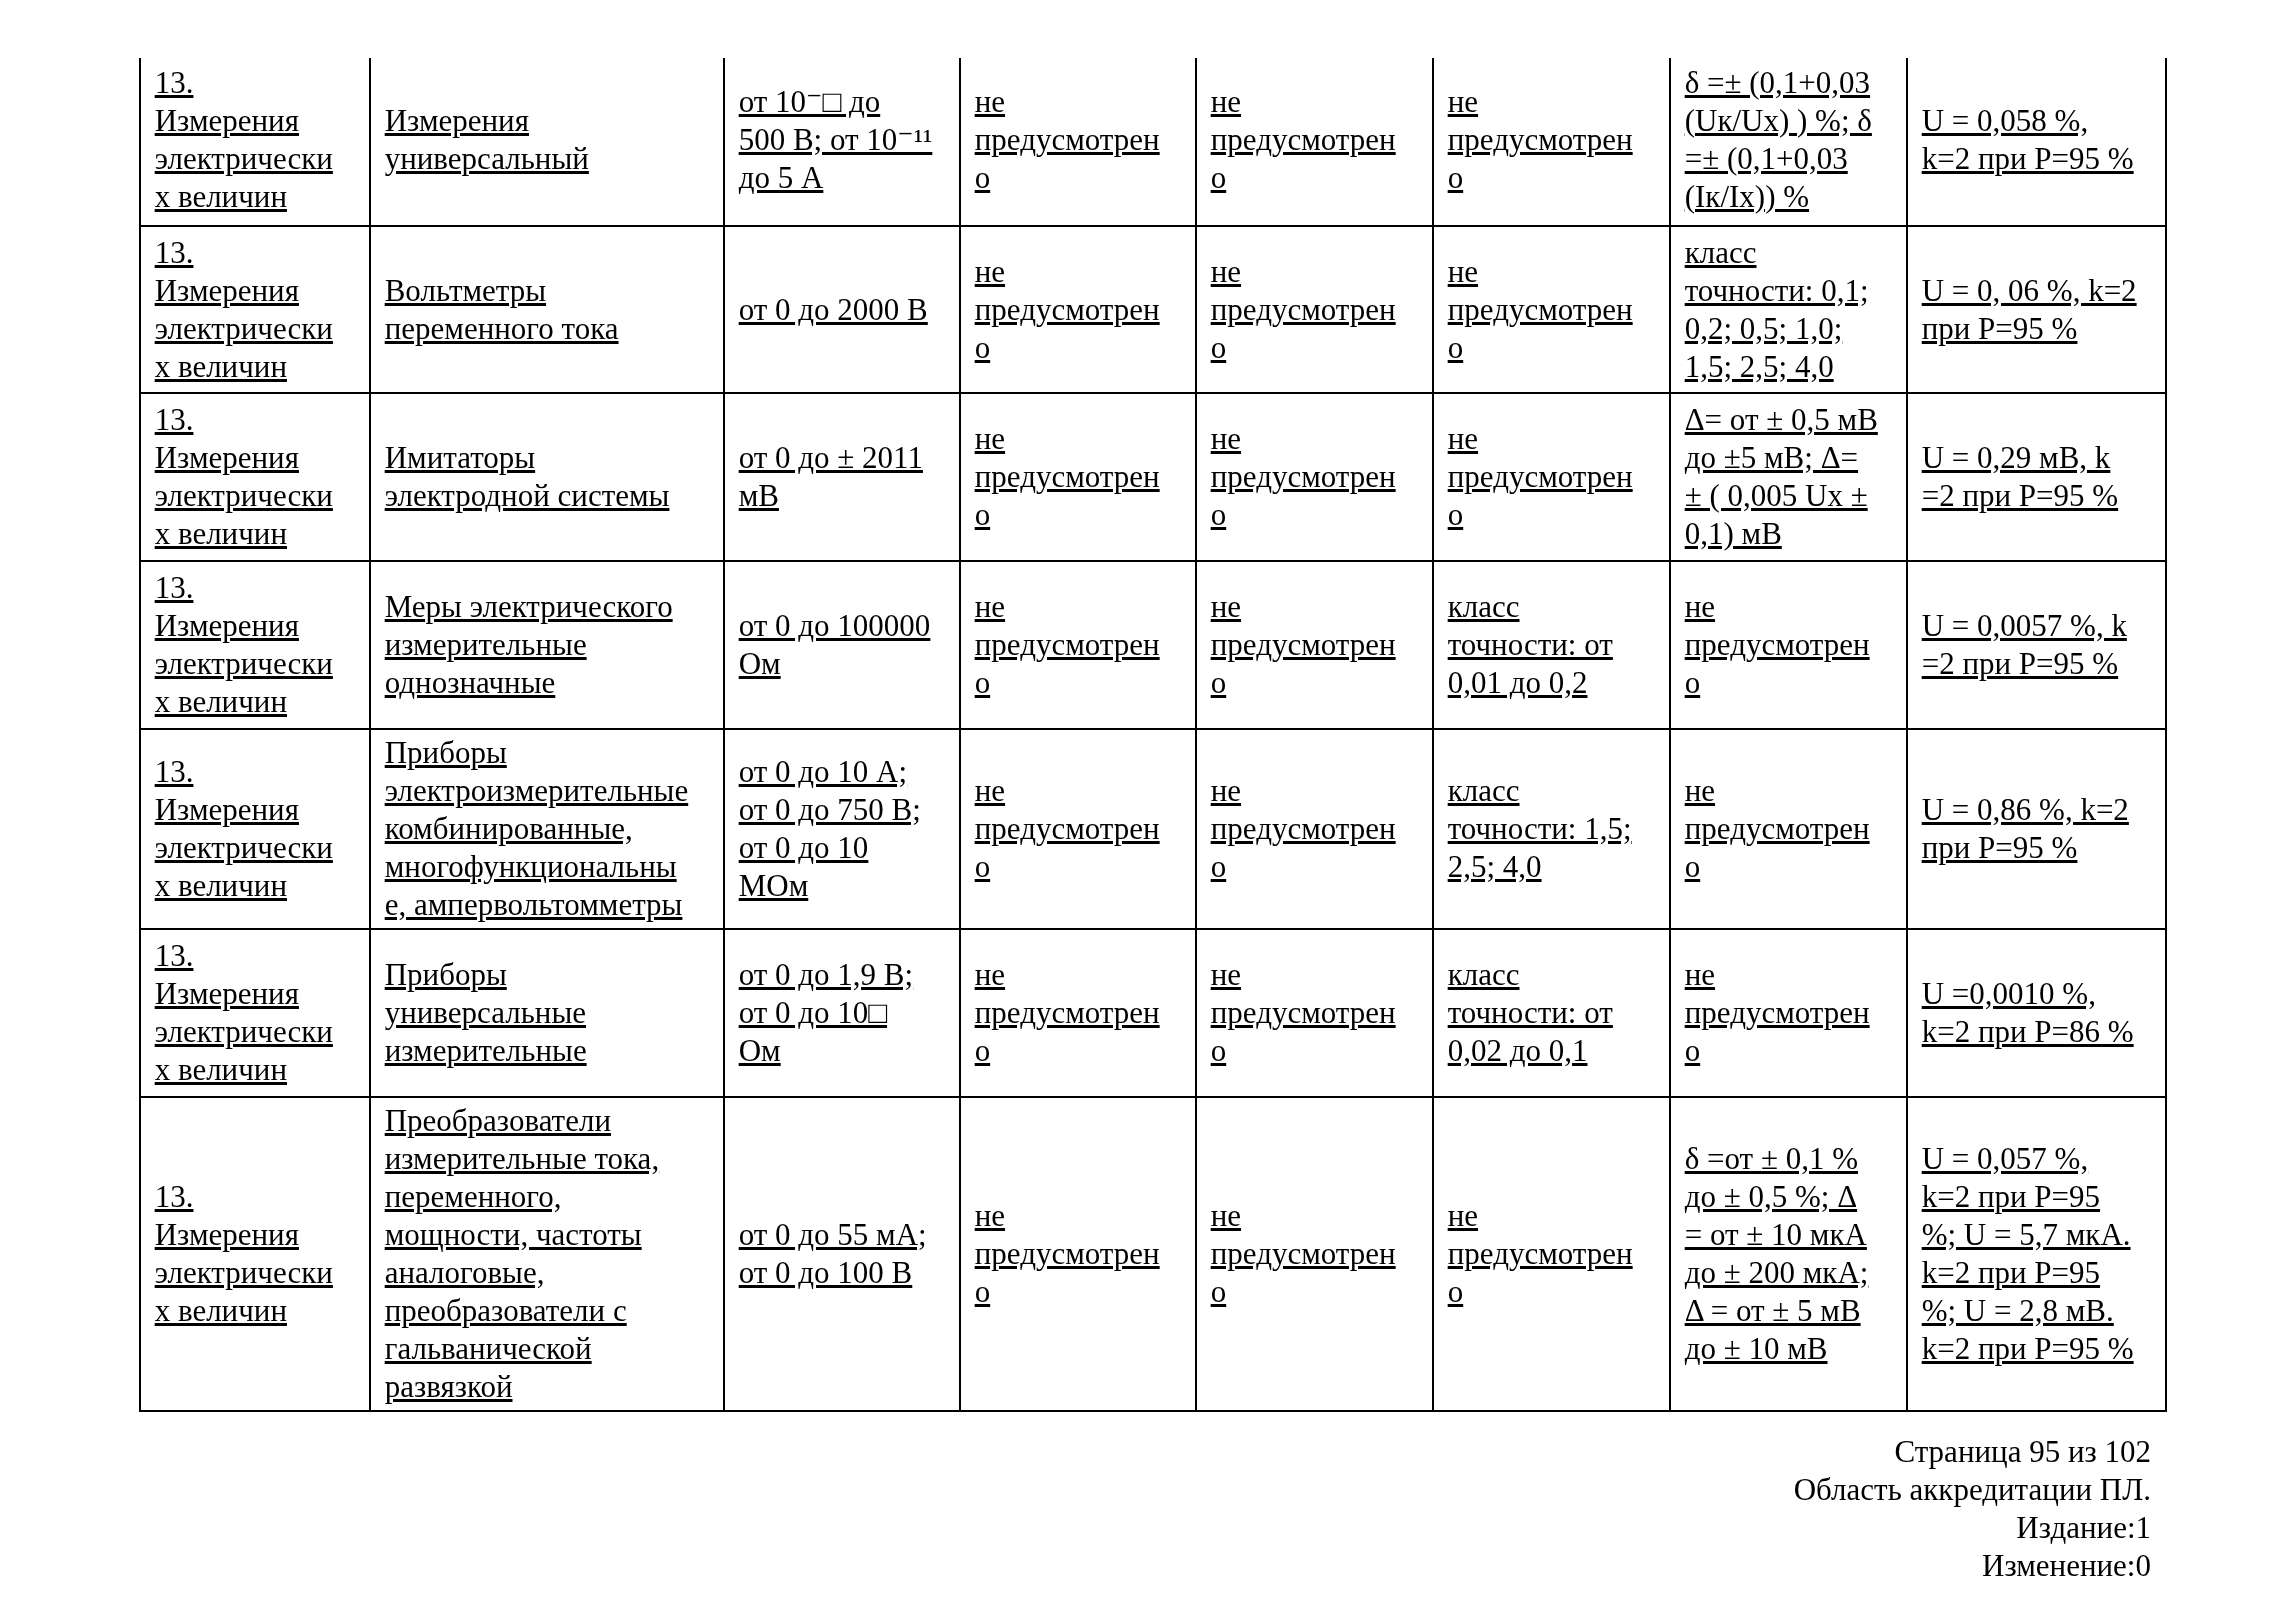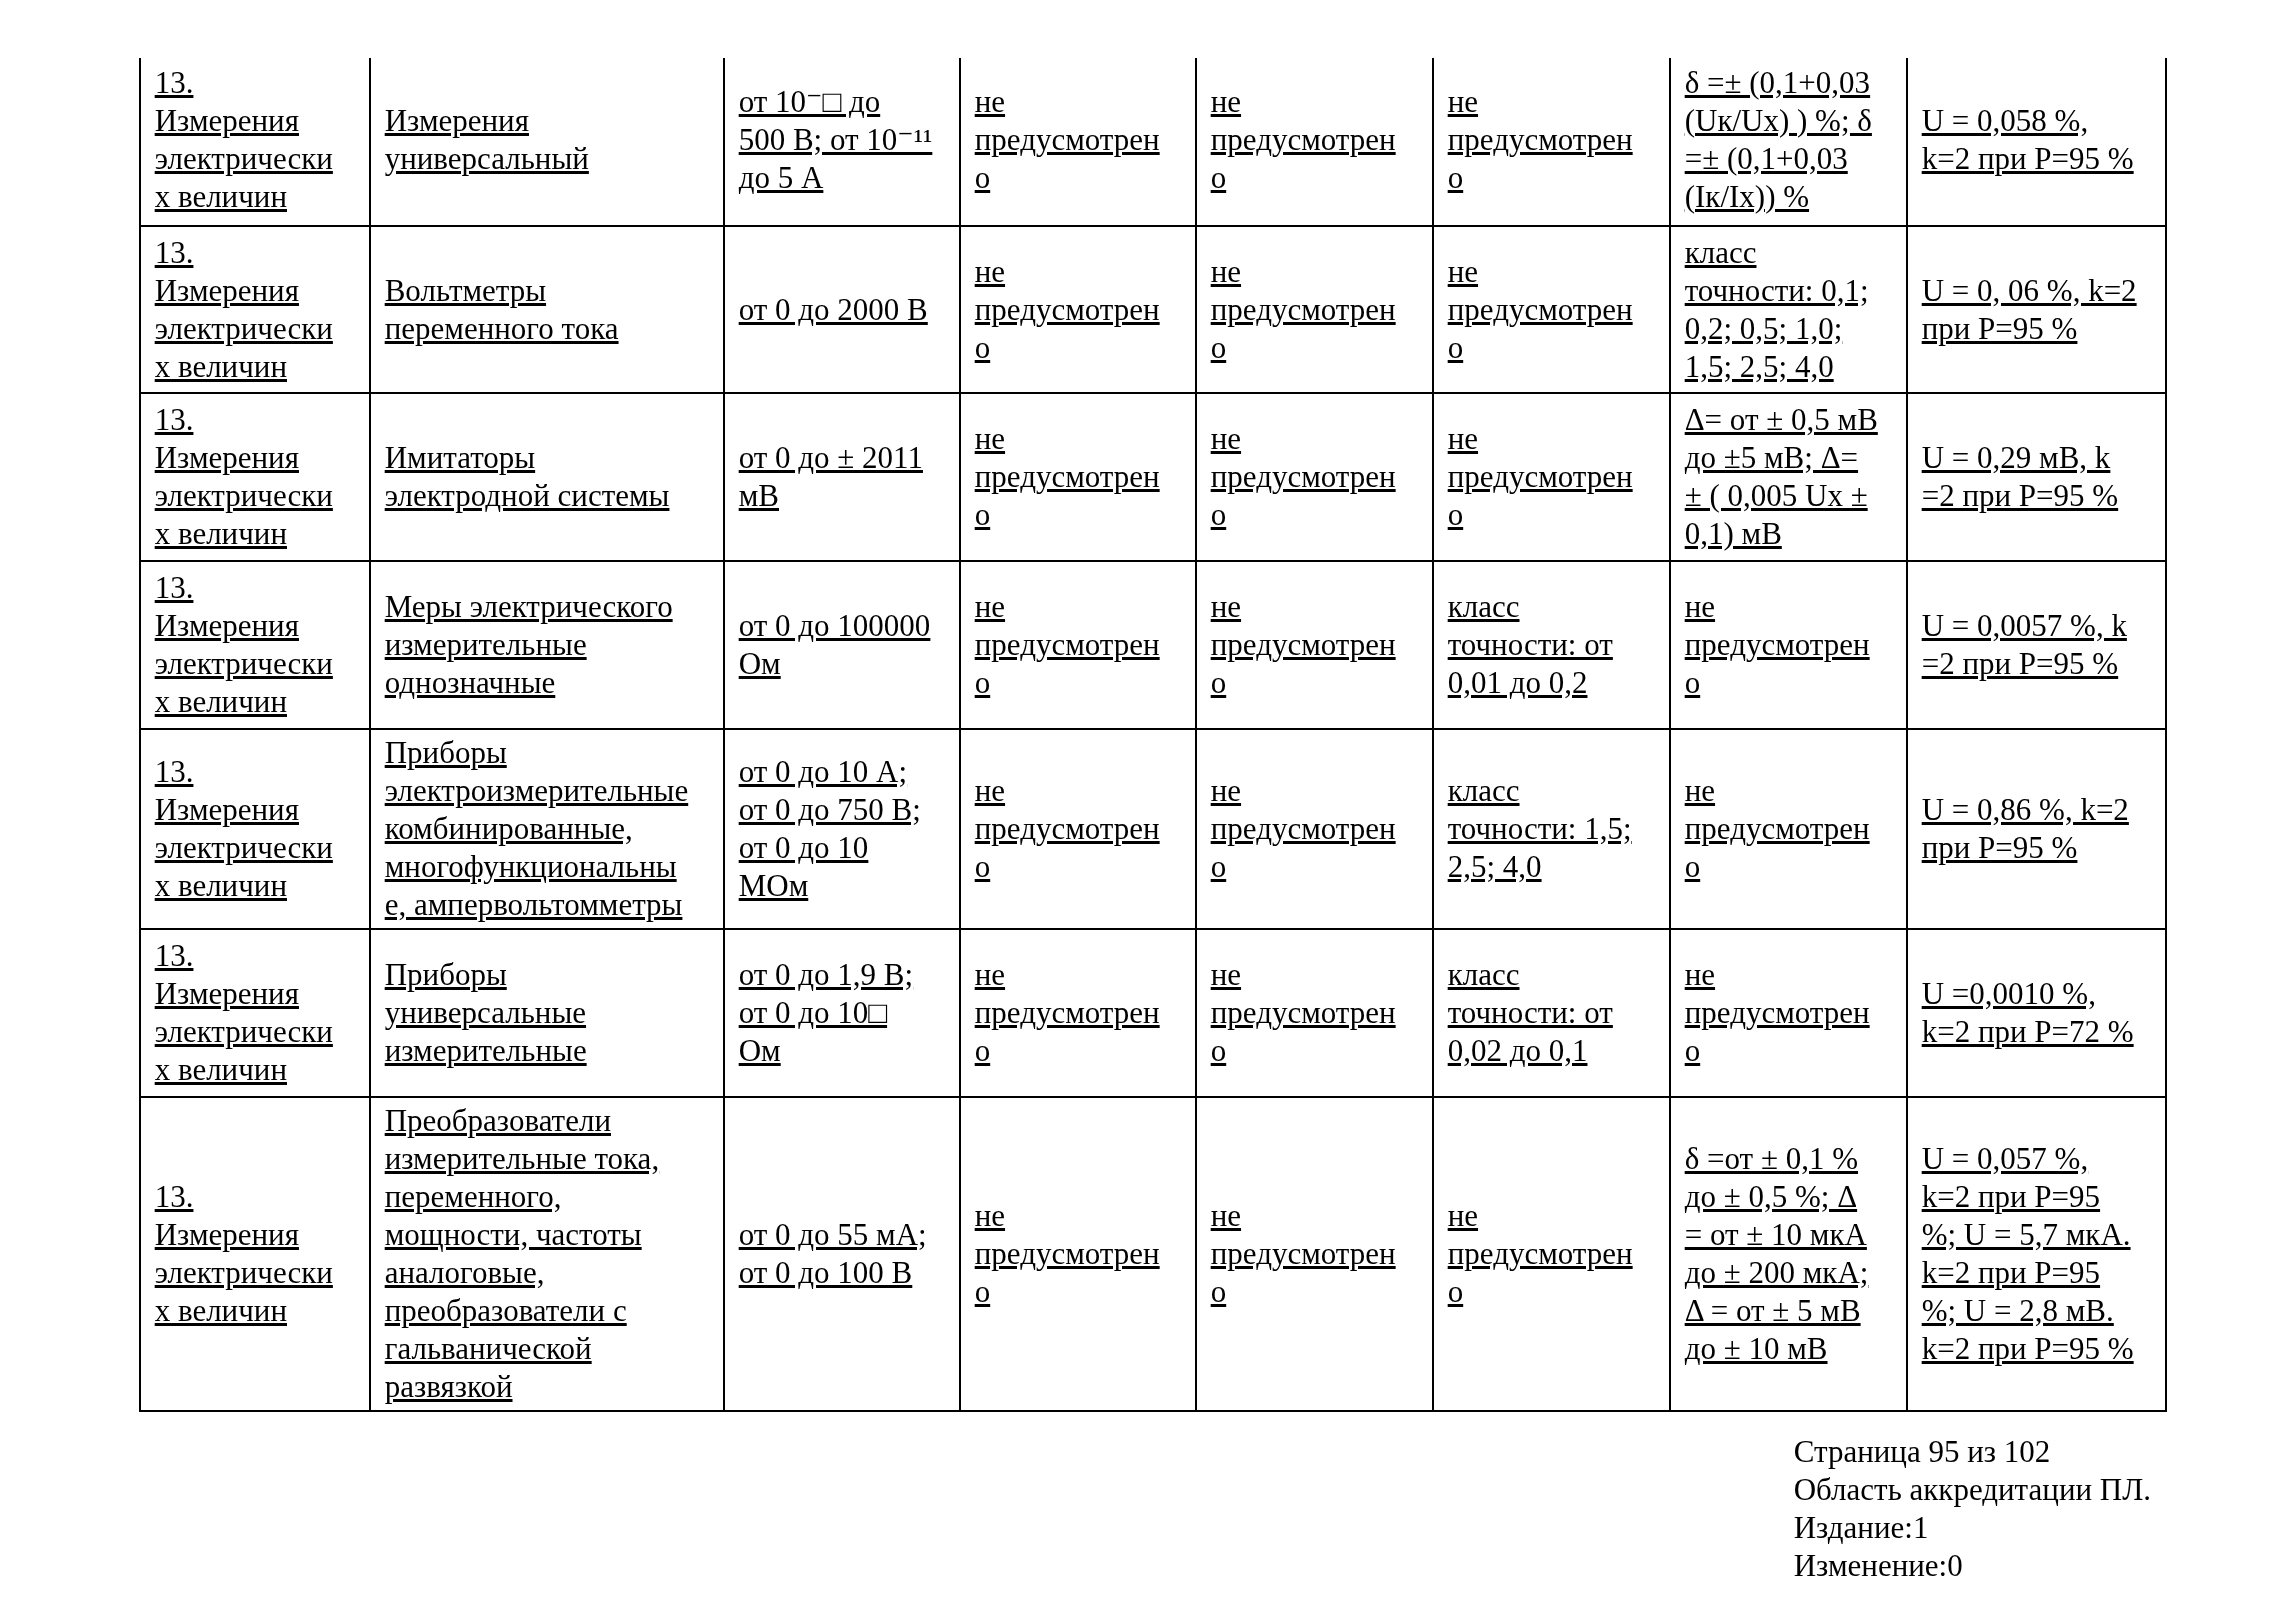"U =0,0010 %," td { text: 72 -> 86 }
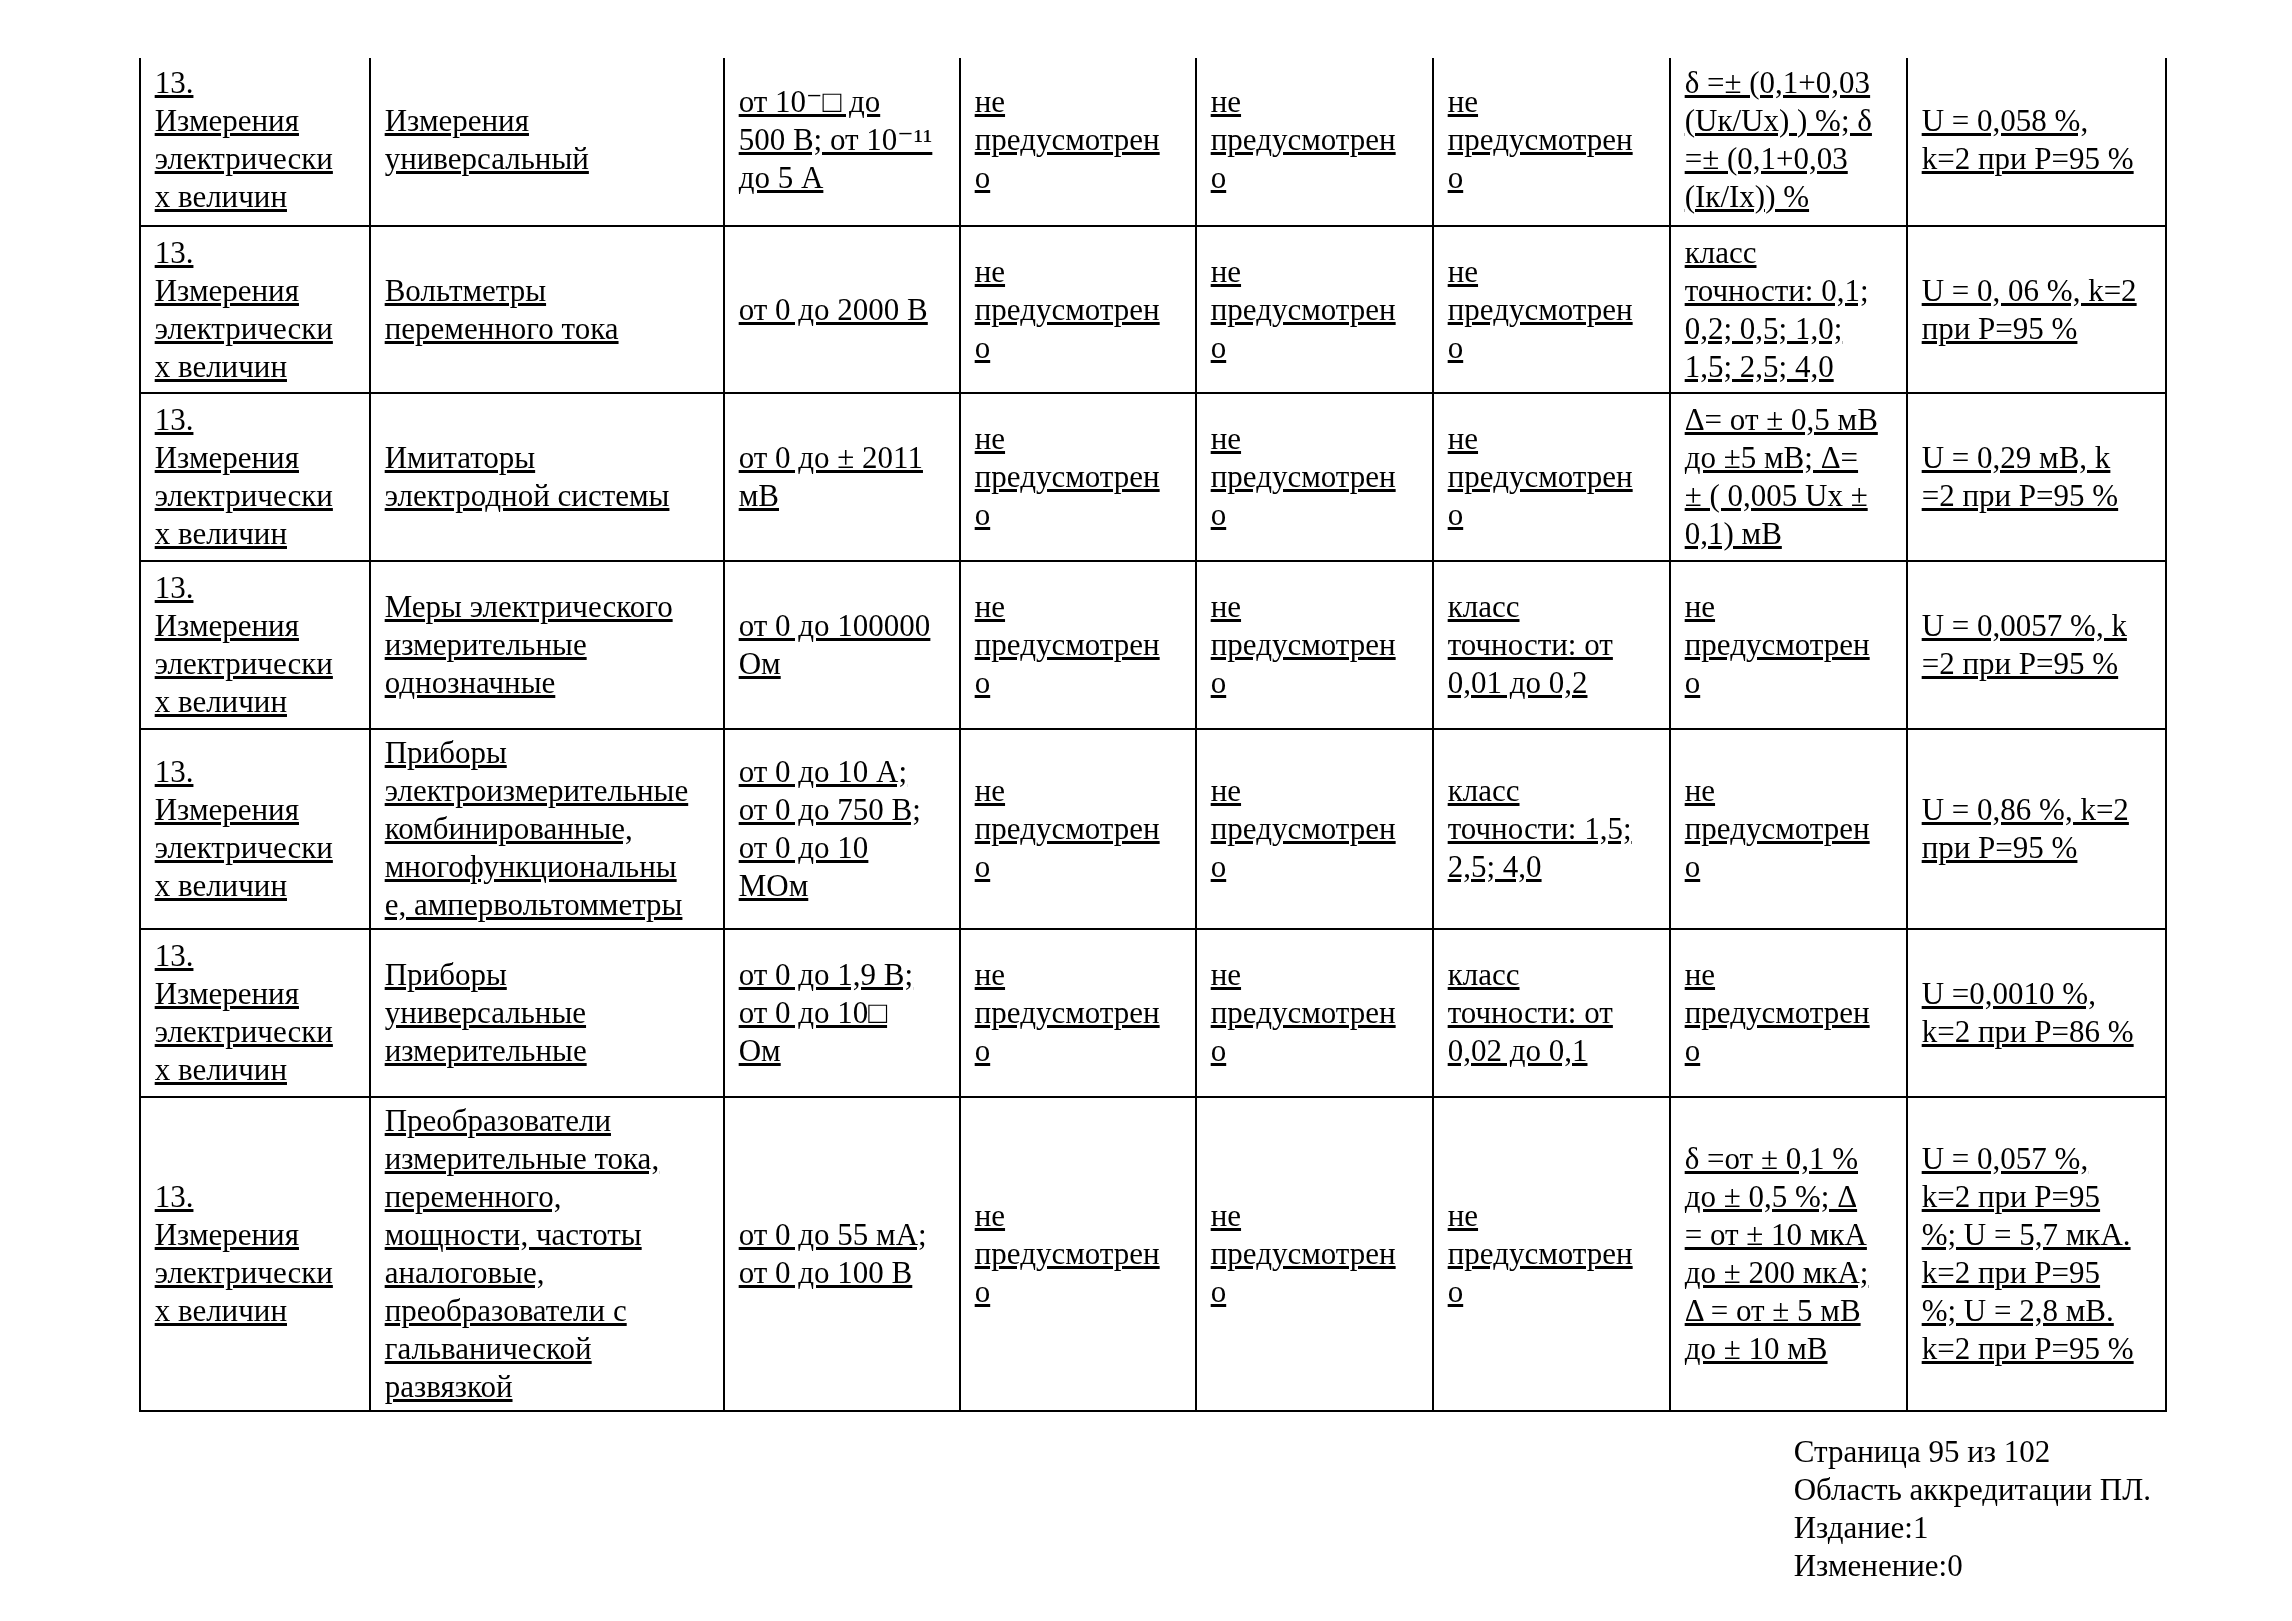"Страница 95 из 102" .footer { text-align: none -> right }
